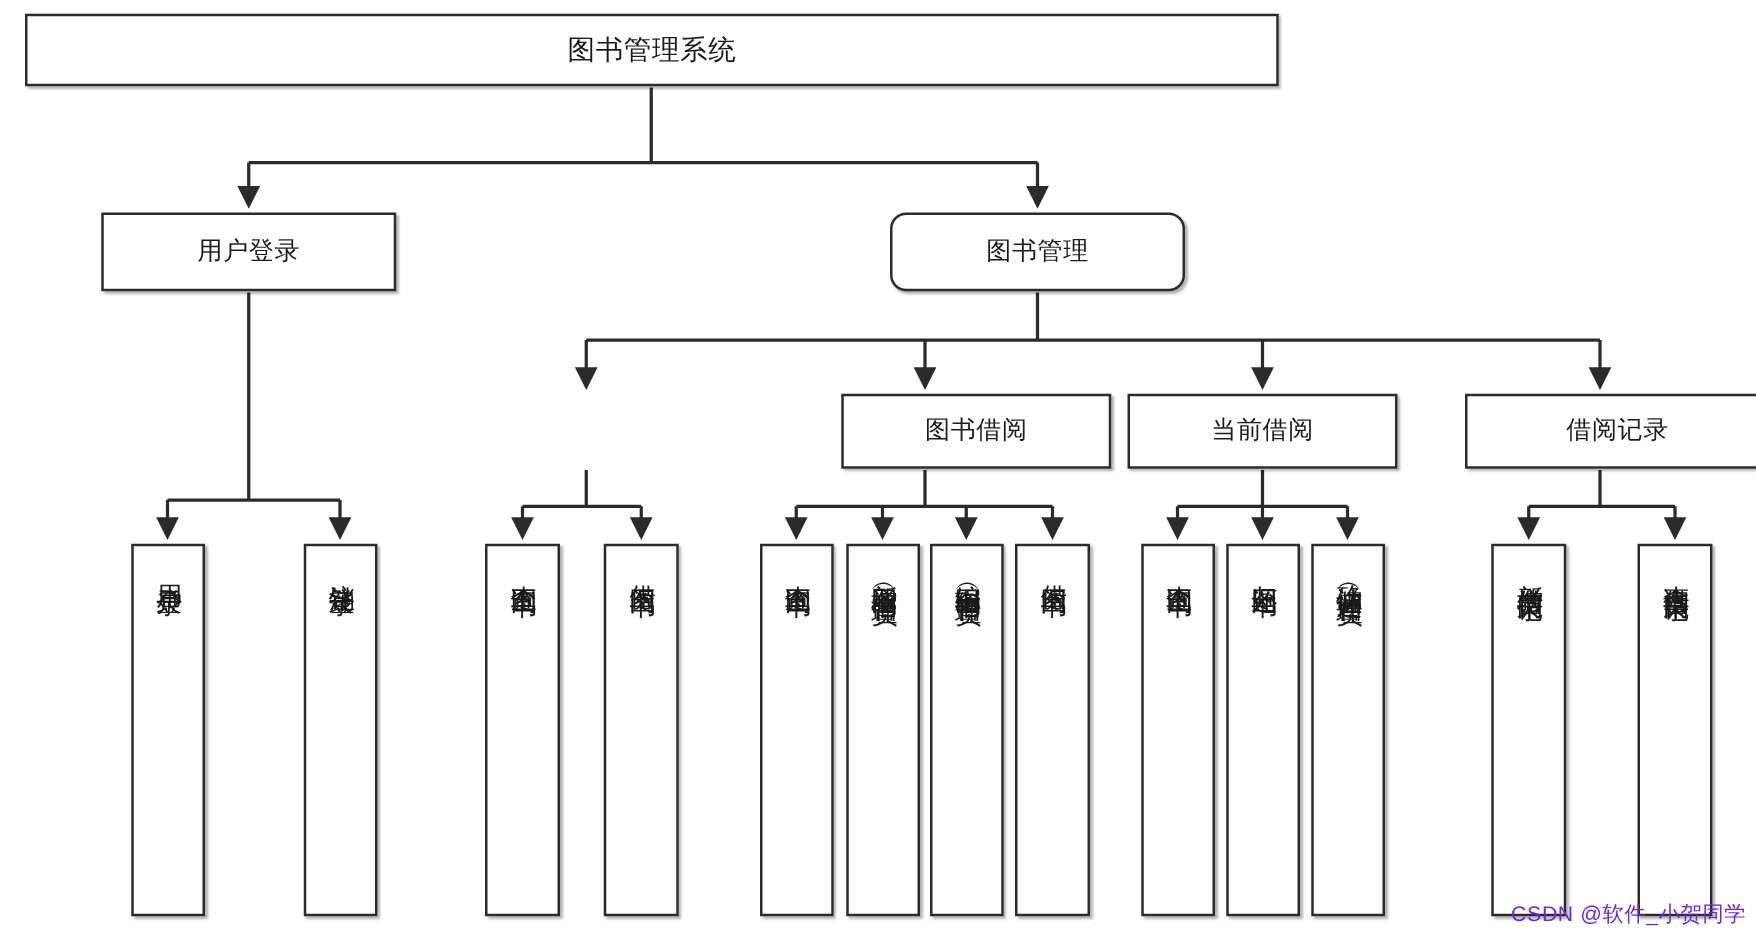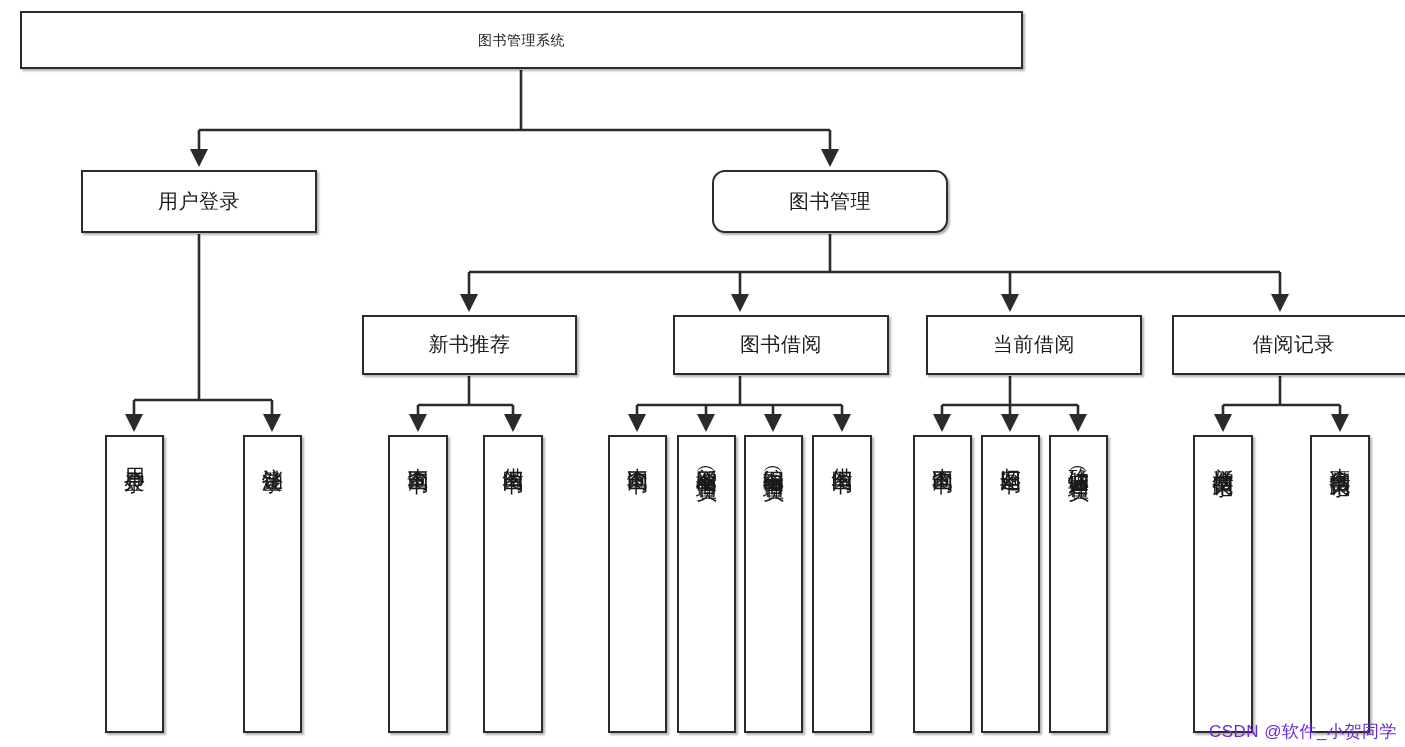"图书管理系统" .node.root .lbl { font-size: 14px -> 22px }
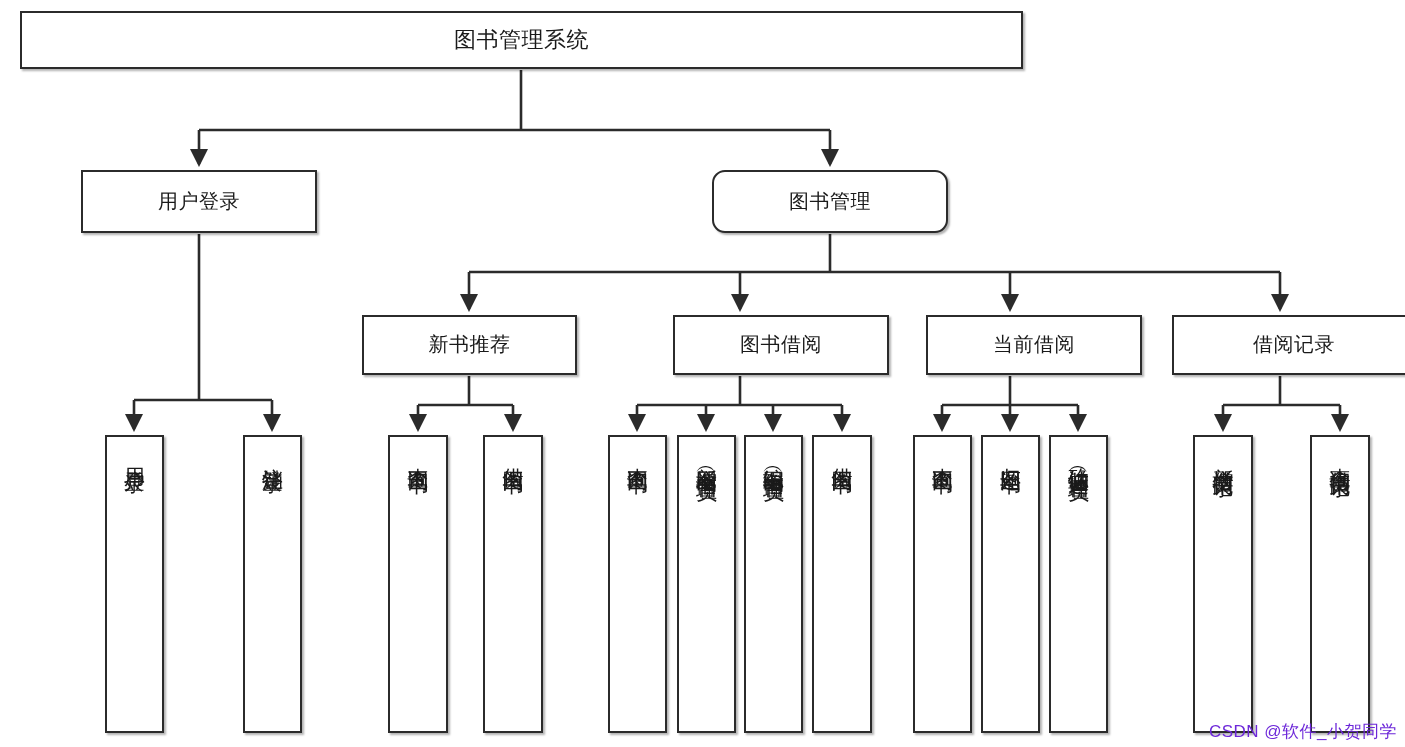"新书推荐" div.node { html: <div> <span>新书推荐</span> </div> -> none }
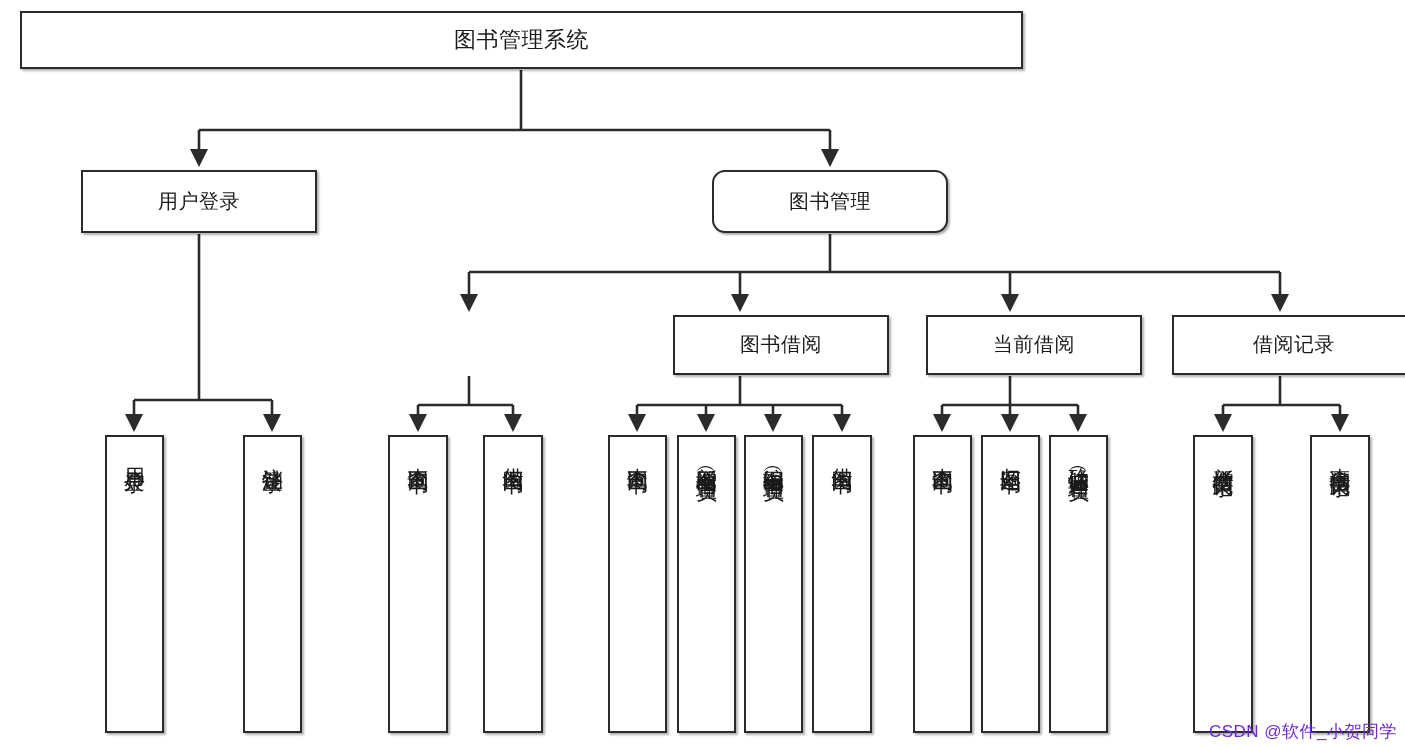"当前借阅" div.node { margin-left: 24px -> none }
